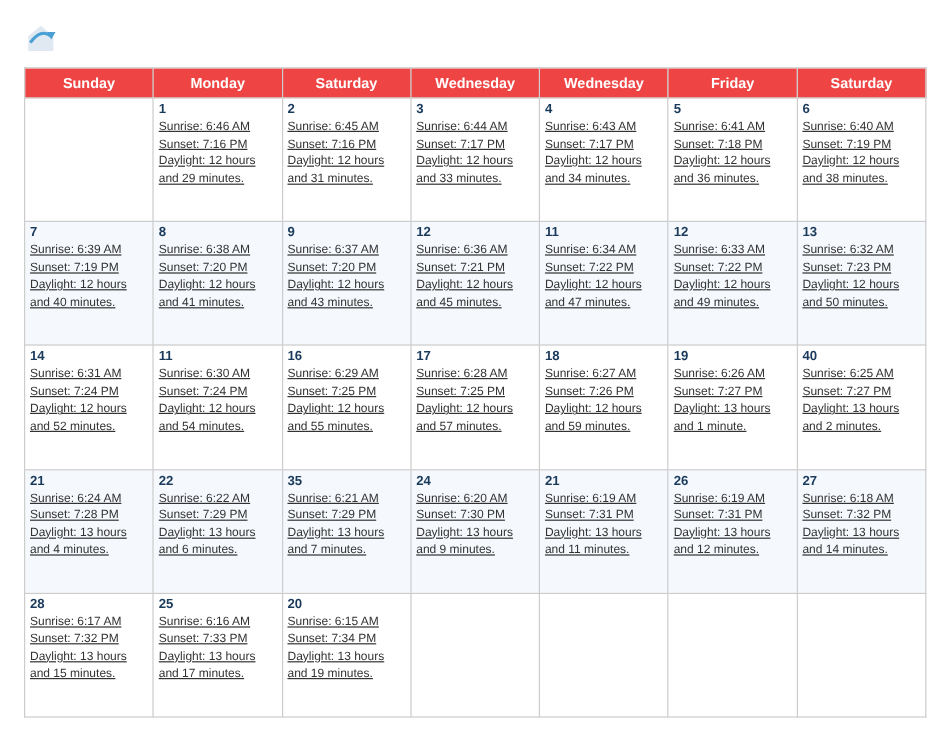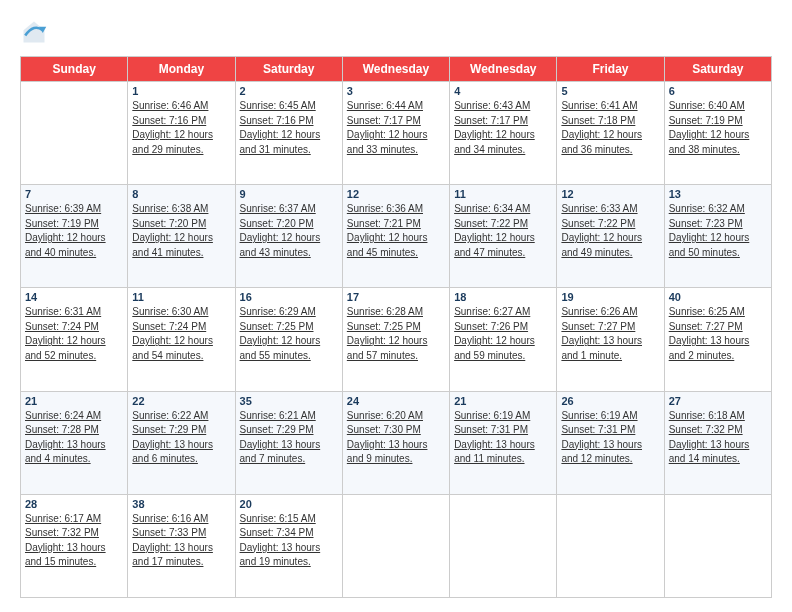"38" div.day-number { text: 38 -> 25 }
